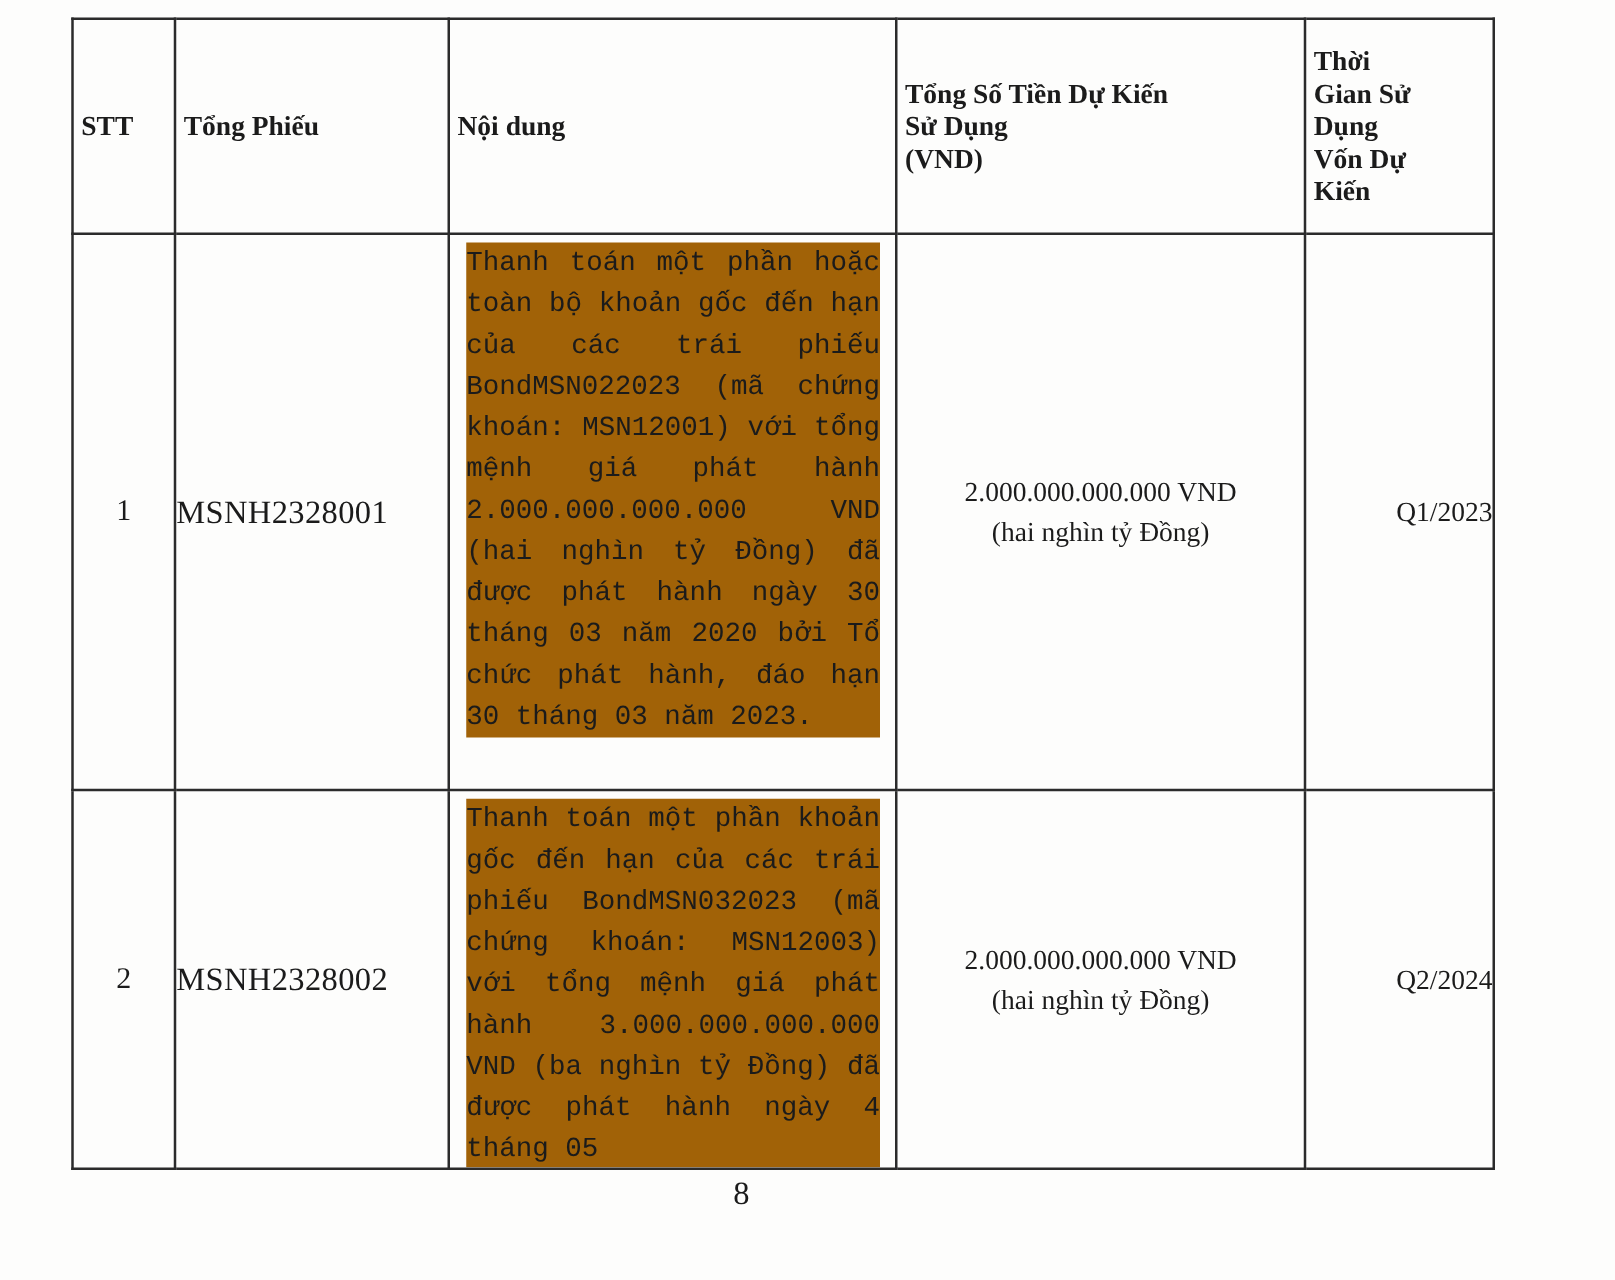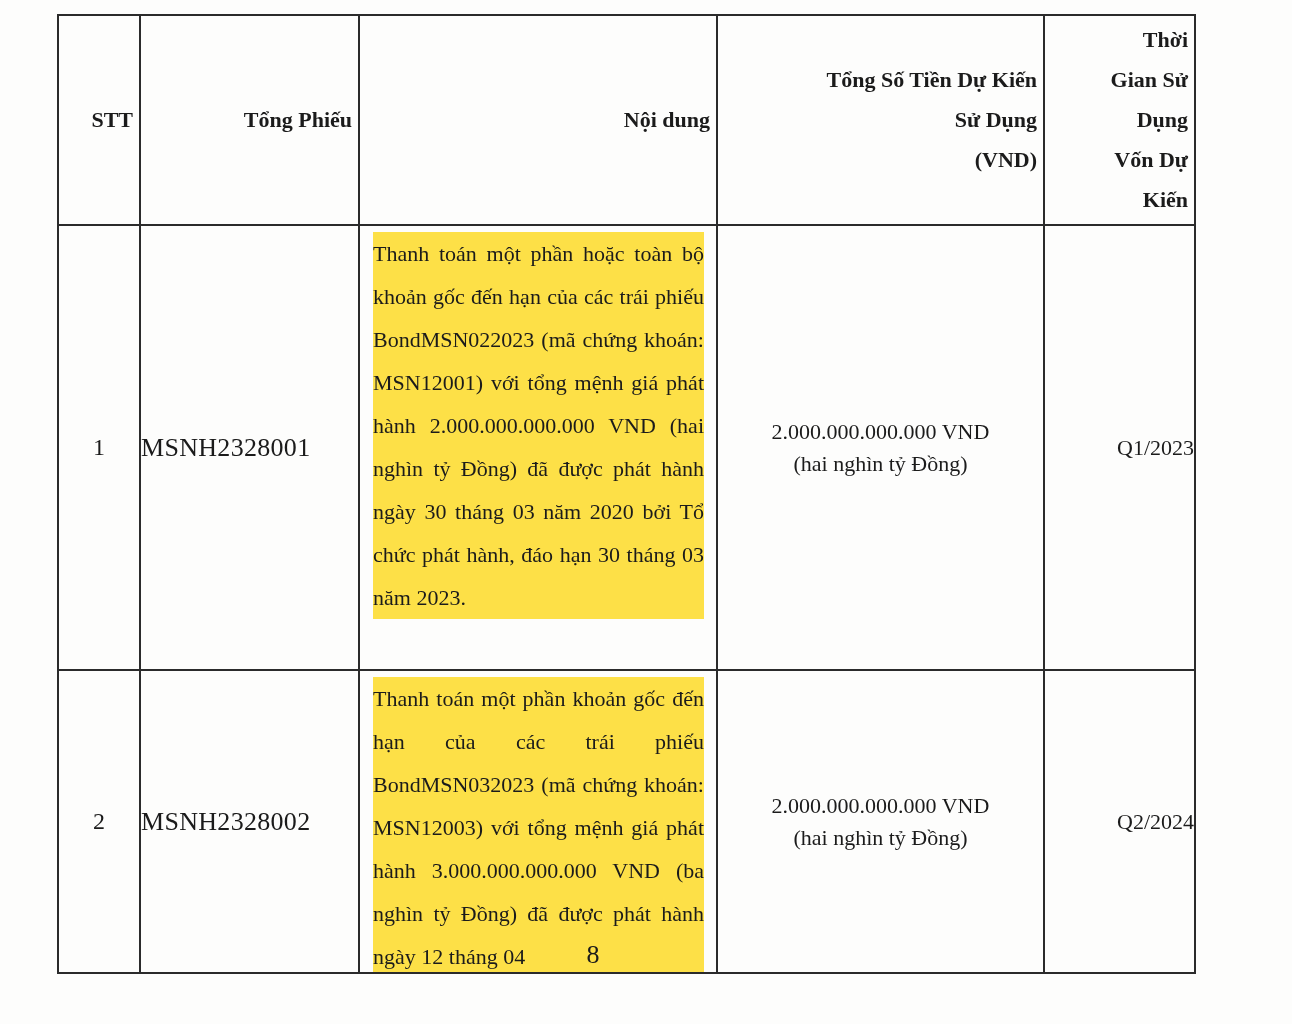"Thời" .bond-table th { line-height: 40px -> 26px; text-align: right -> left }
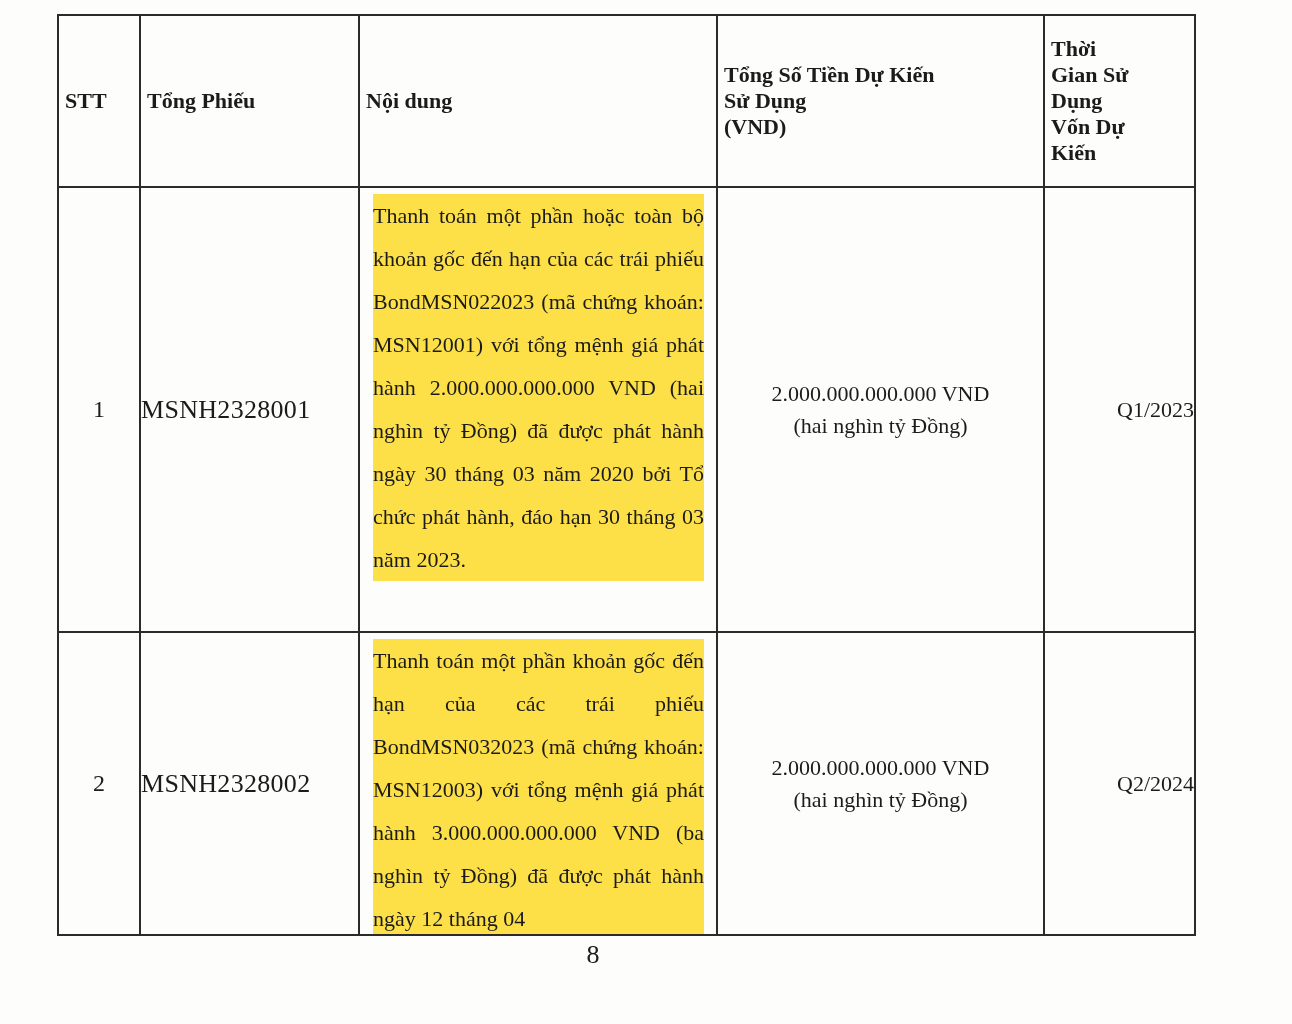"Thanh toán một phần hoặc" .para { background: #fde047 -> #a16207; font-family: none -> Liberation Mono, monospace; line-height: 43px -> 33px }
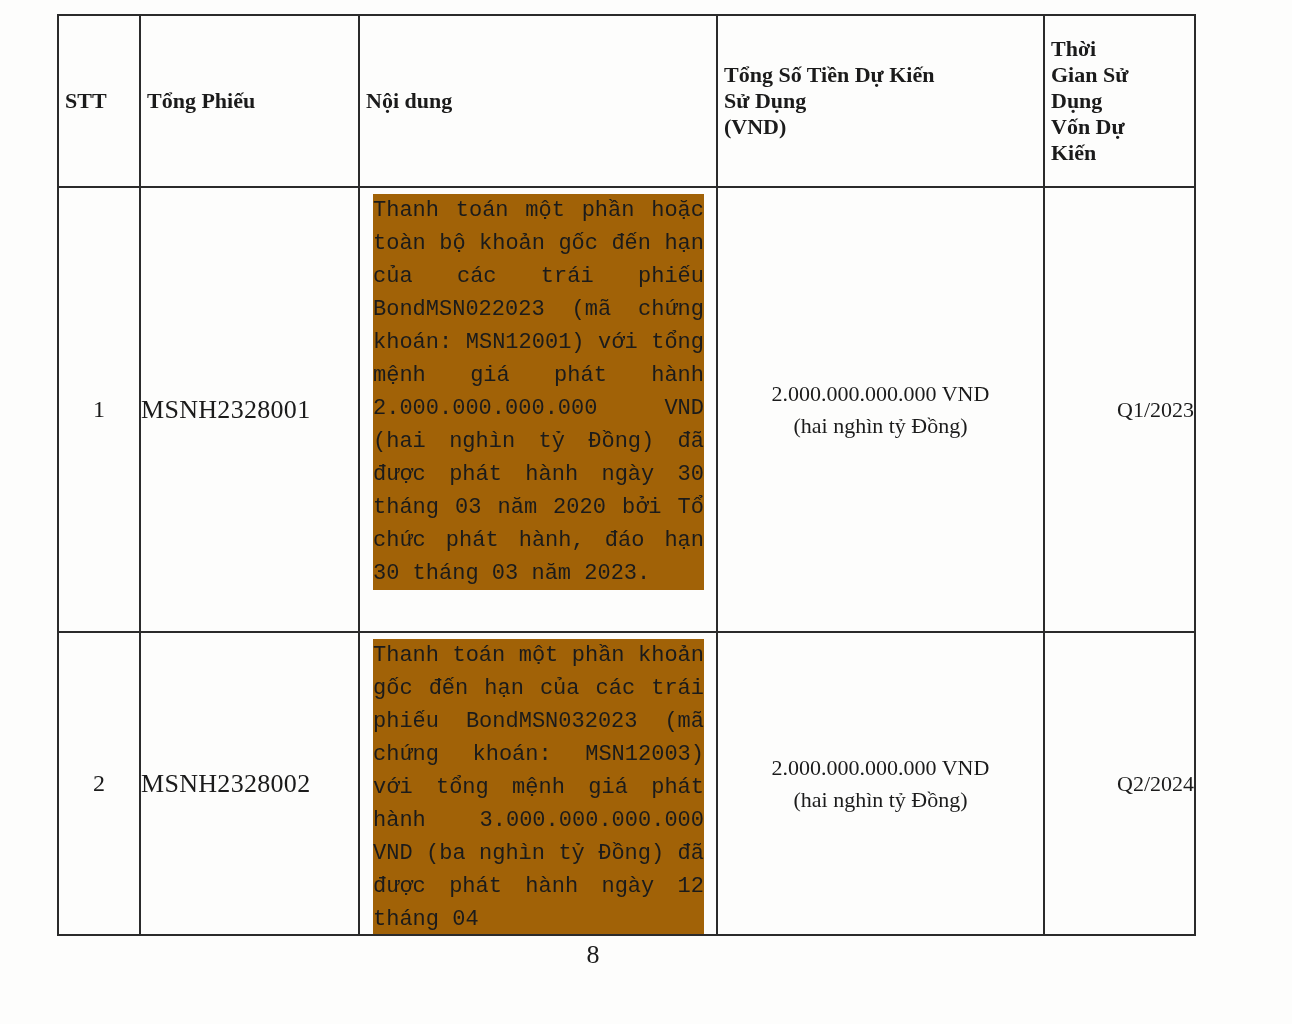"Thanh toán một phần khoản" div.para { text: 12 tháng 04 -> 4 tháng 05 }
